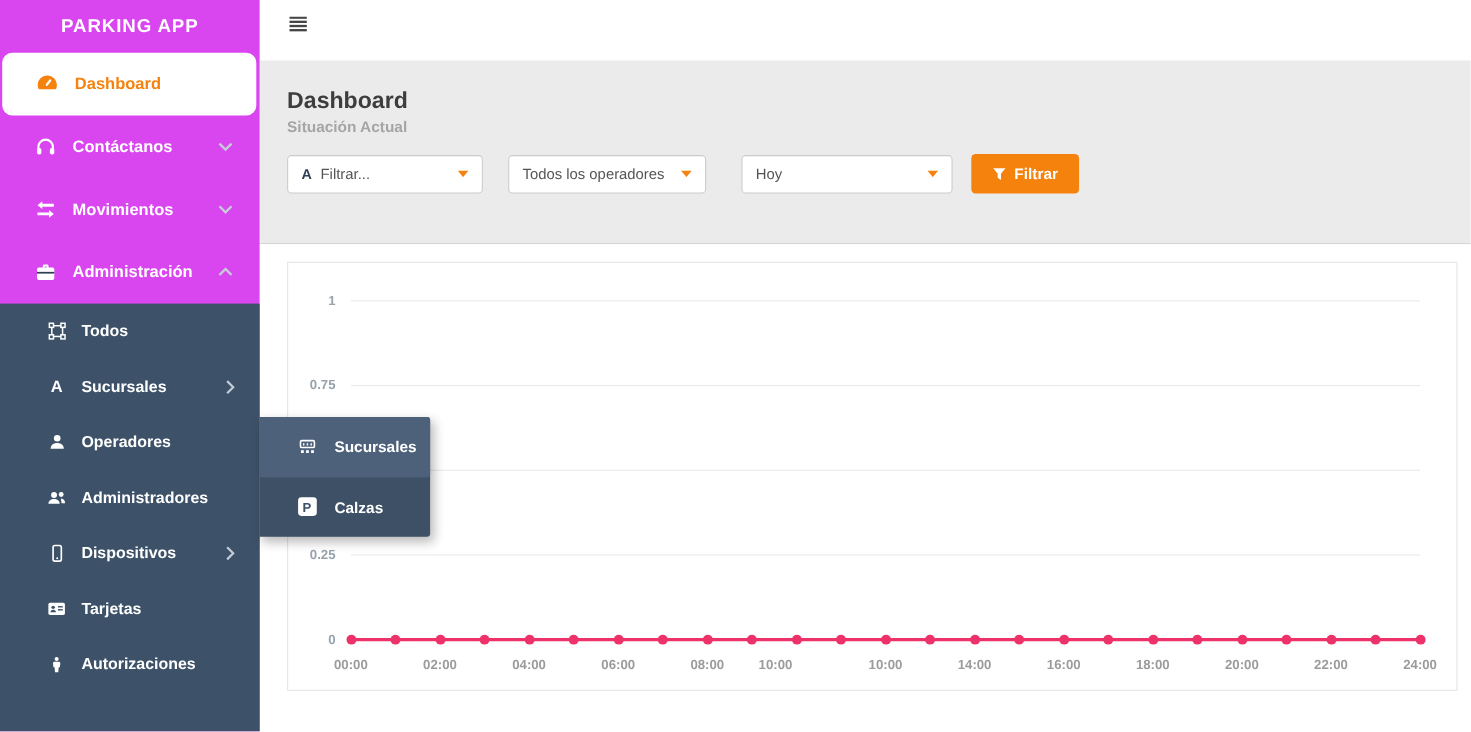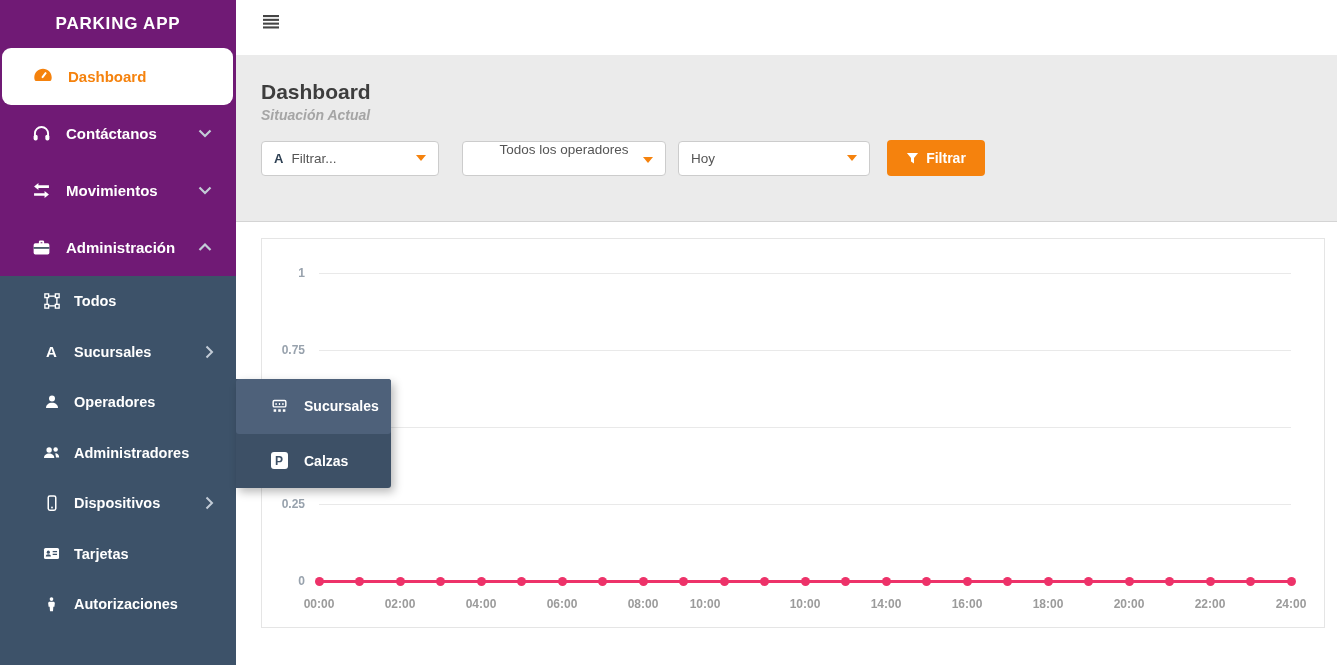"PARKING APP" .sidebar { background: #701a75 -> #d946ef }
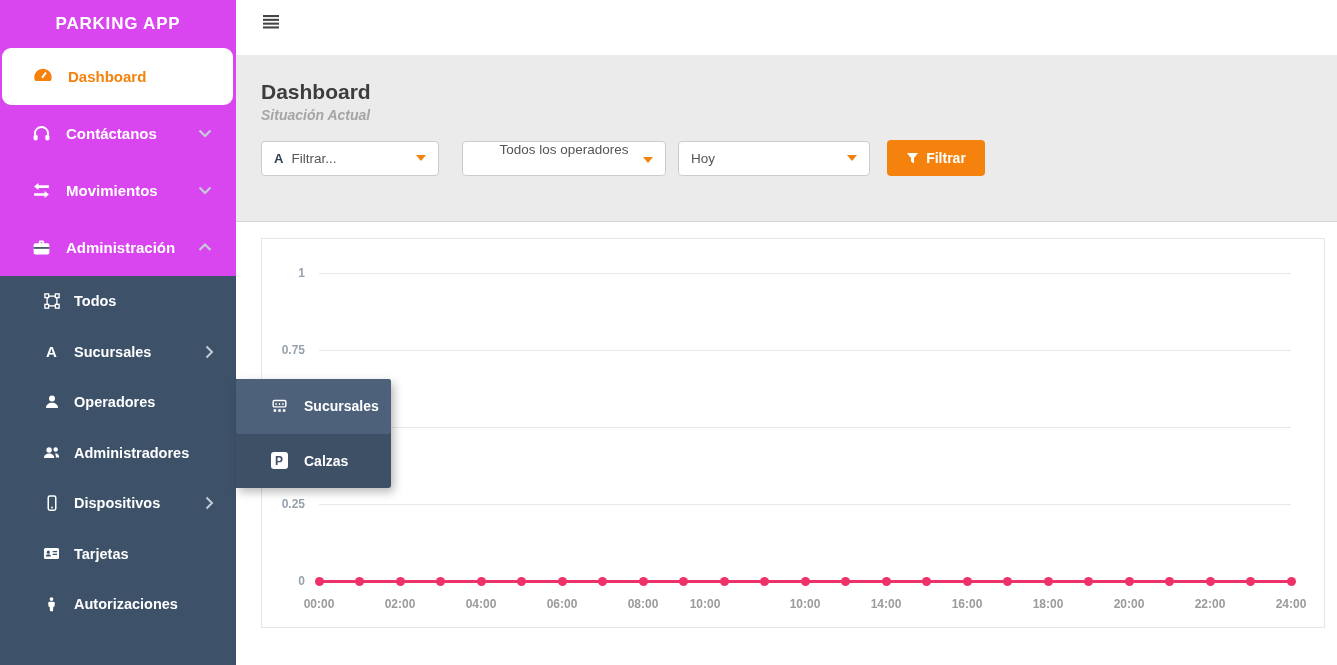"Situación Actual" .page-subtitle { font-style: italic -> none }
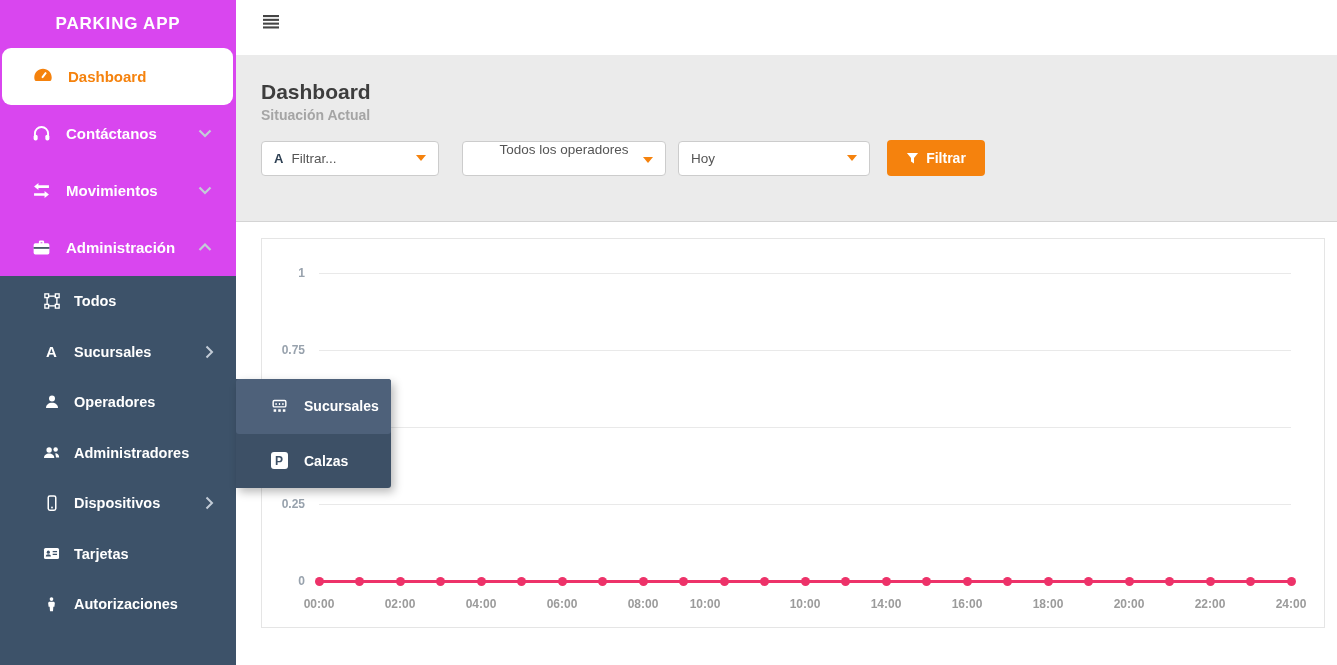"Todos los operadores" .dd2 { flex-direction: column -> none; margin-right: 12px -> 32px; width: 204px -> 180px }
